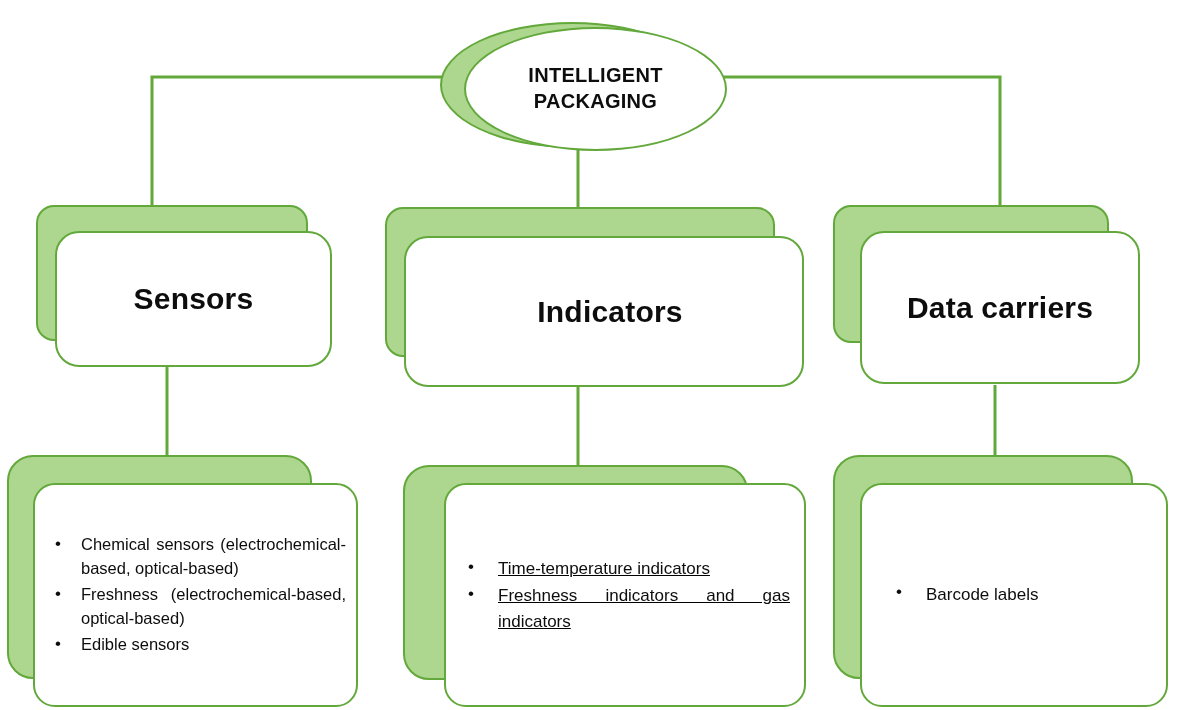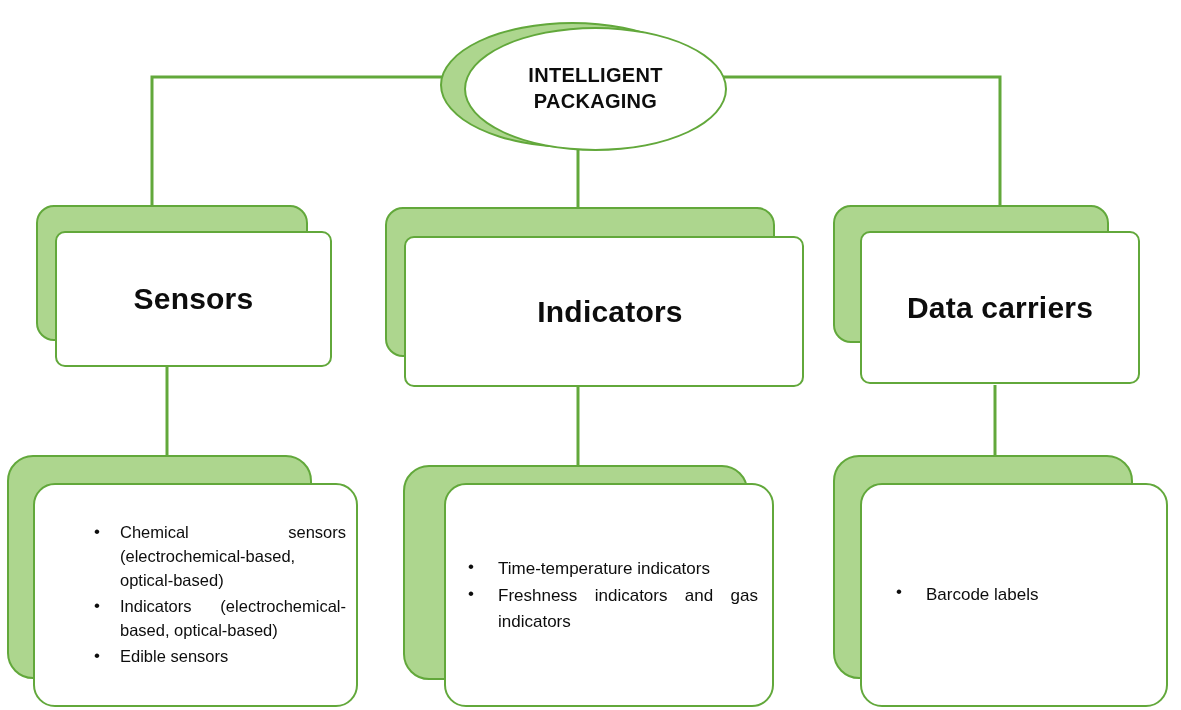"Sensors" .header-card .card { border-radius: 10px -> 24px }
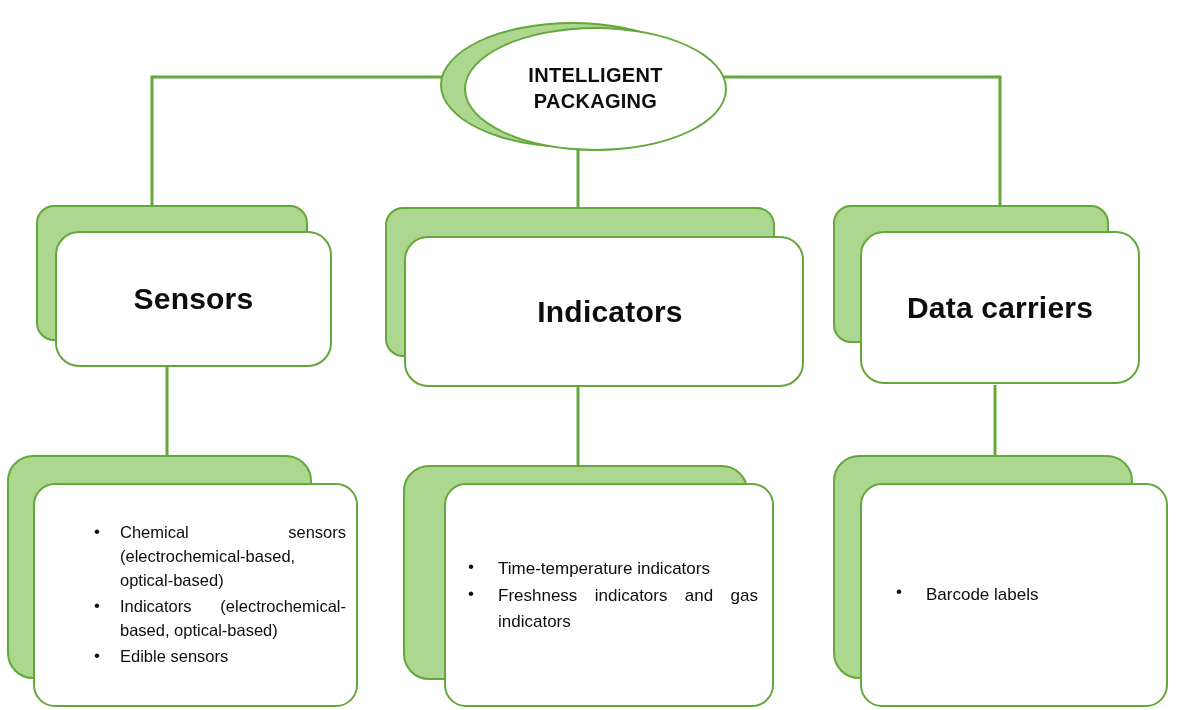"Chemical sensors (electrochemical-based," #bullets-sensors { margin-left: 39px -> none }
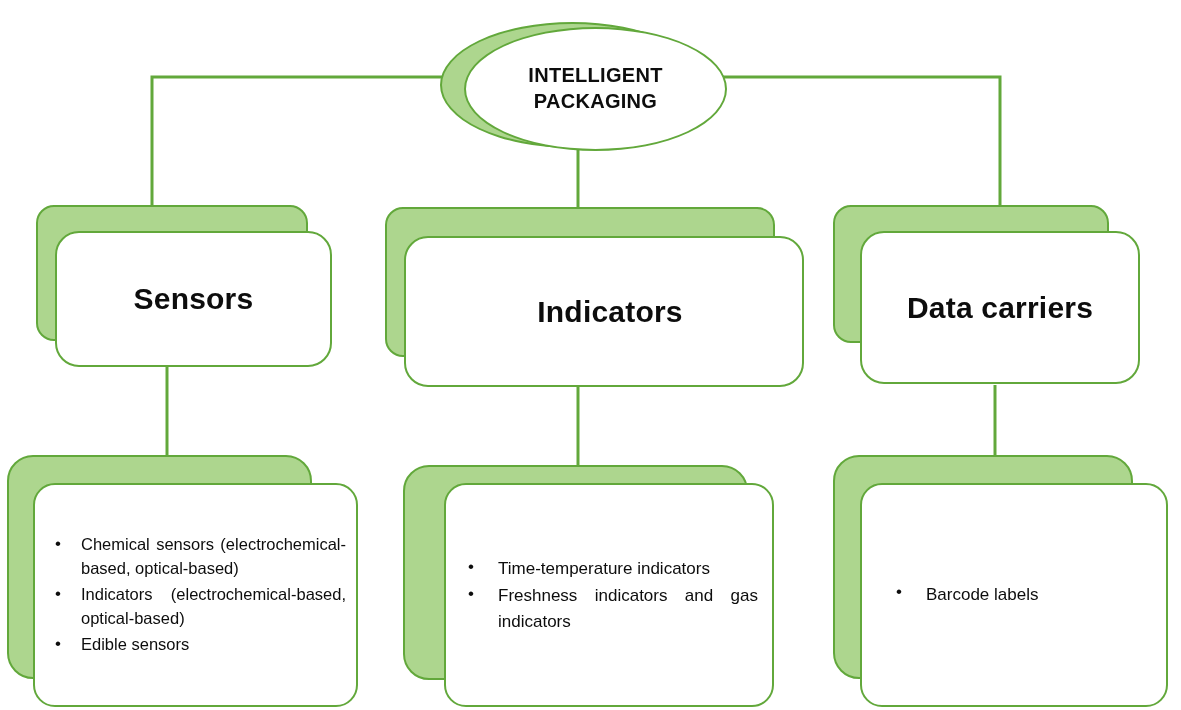"Time-temperature indicators" div.card { text-decoration: none -> underline; width: 330px -> 362px }
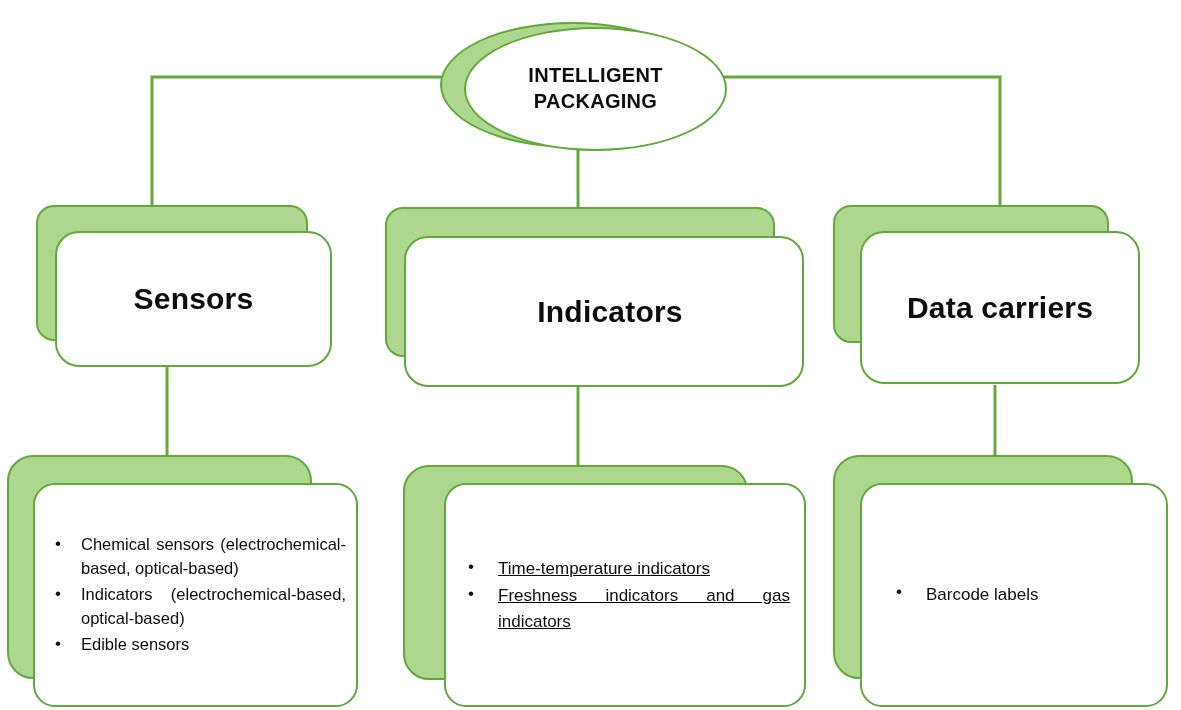"Indicators (electrochemical-based," span { text: Indicators -> Freshness }
